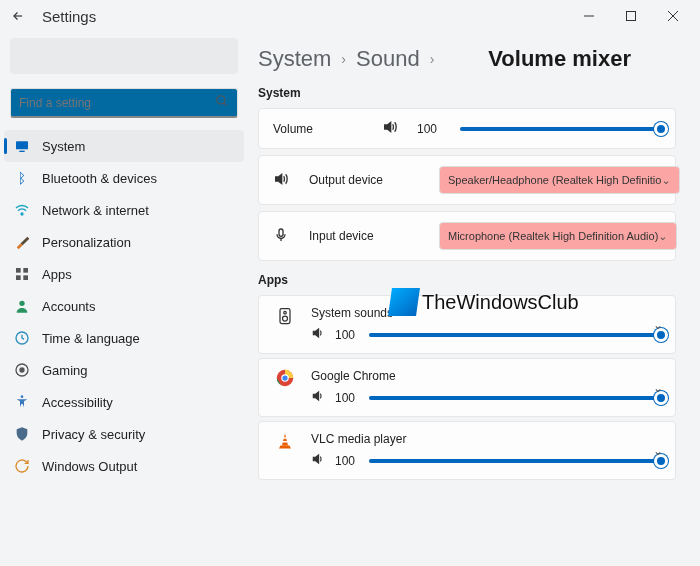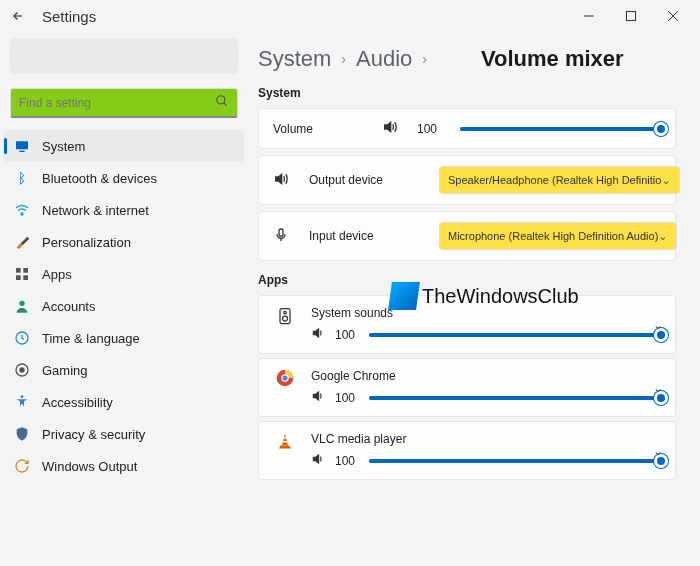"Audio" span.crumb { text: Audio -> Sound }
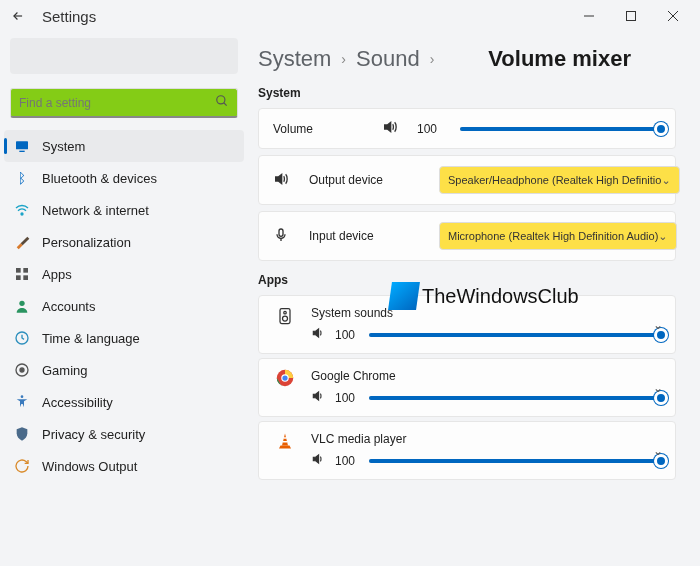"Find a setting" .search { background: #84cc16 -> #0369a1 }
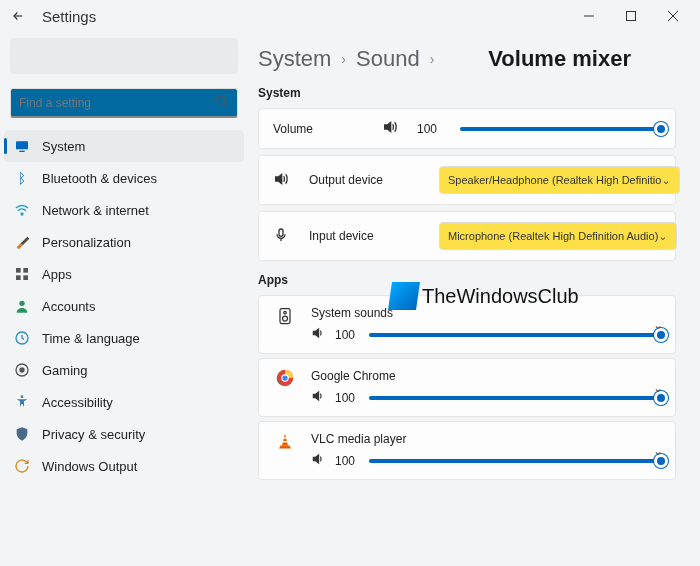"Speaker/Headphone (Realtek High" .combo { background: #fde047 -> #fca5a5 }
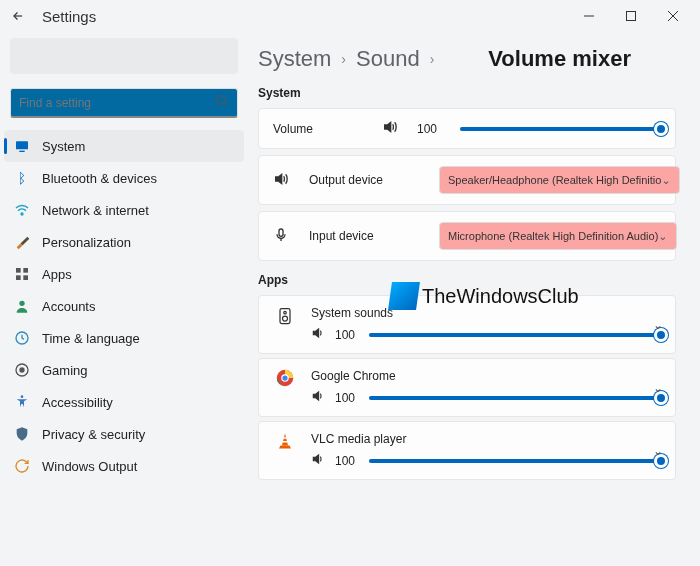"TheWindowsClub" .watermark { top: 282px -> 288px }
